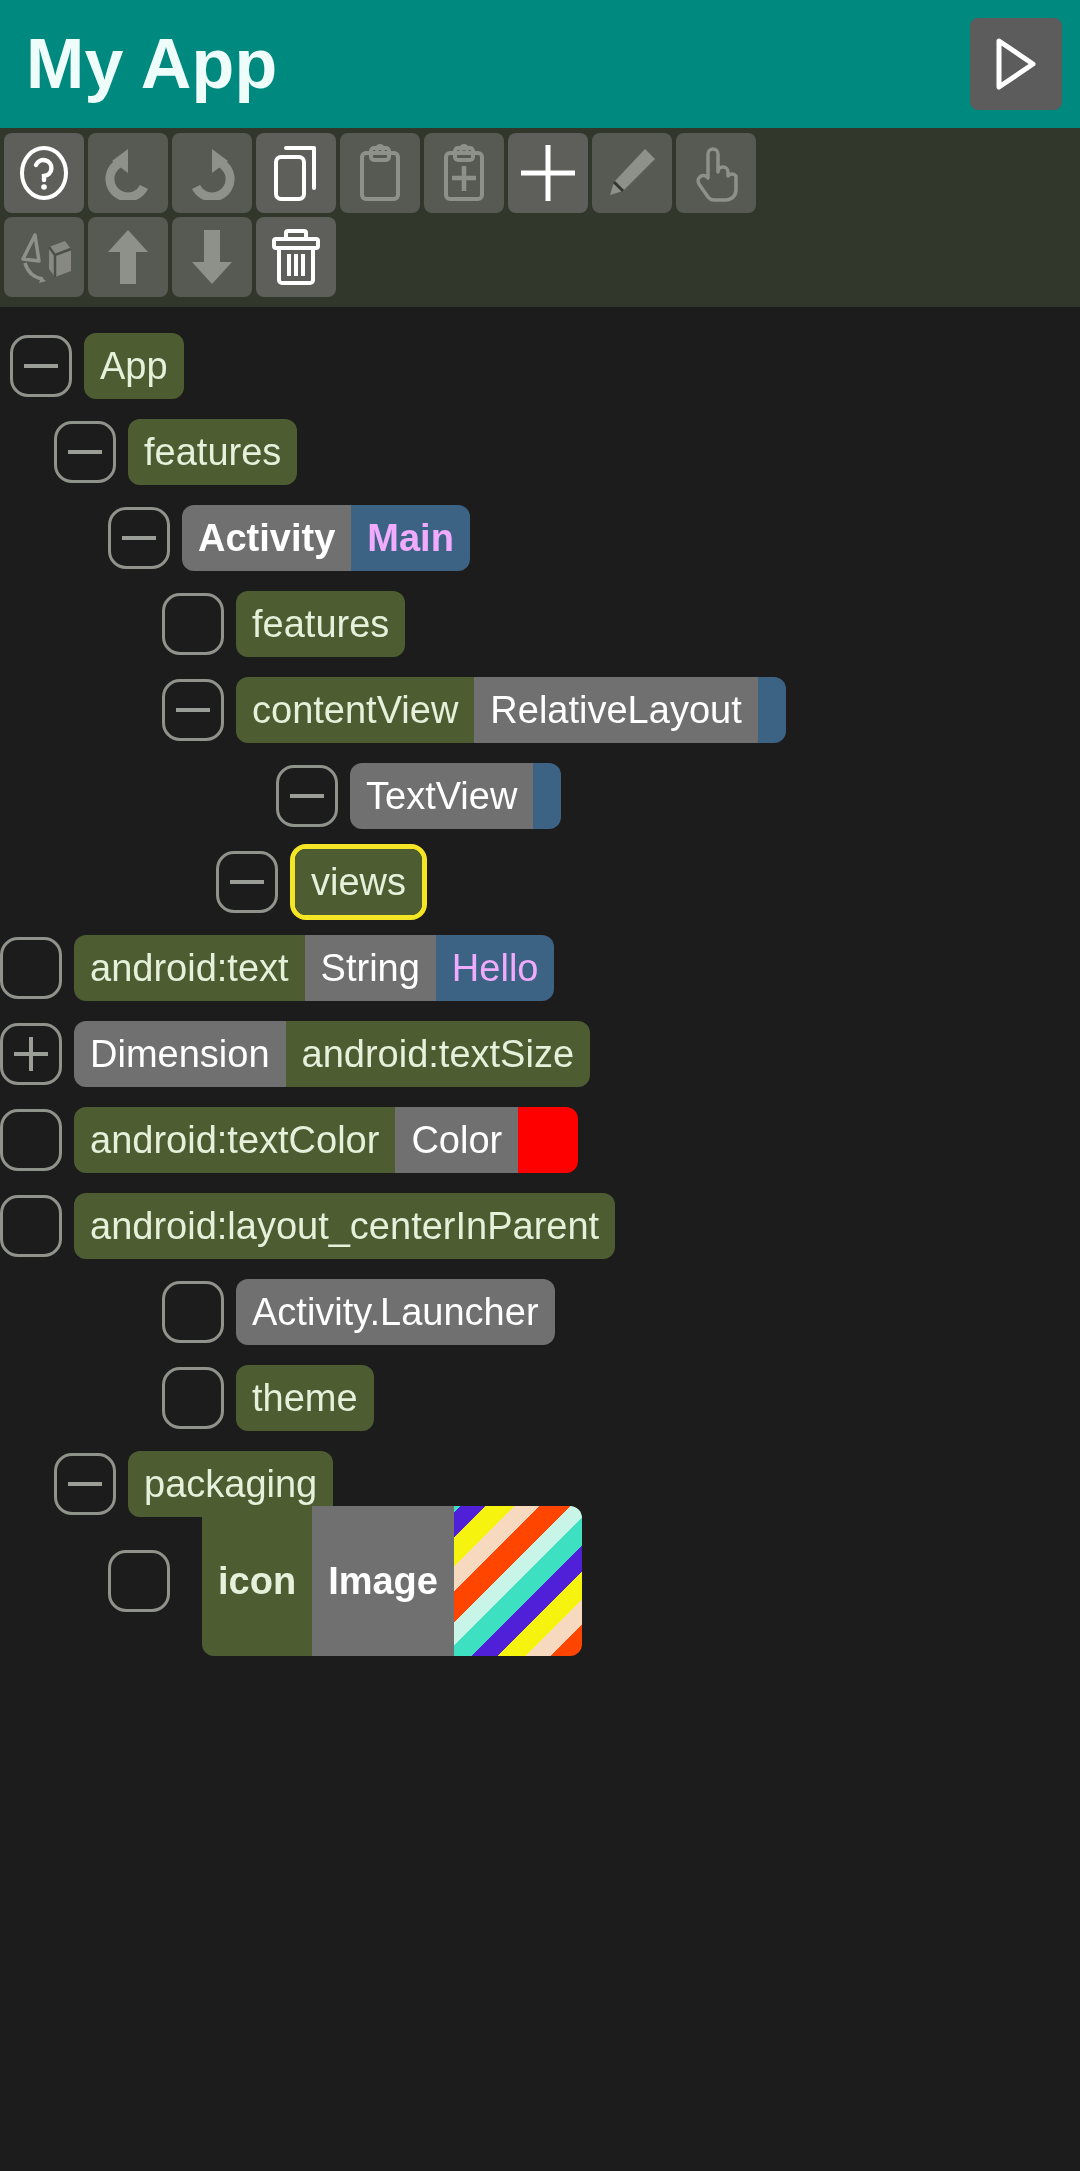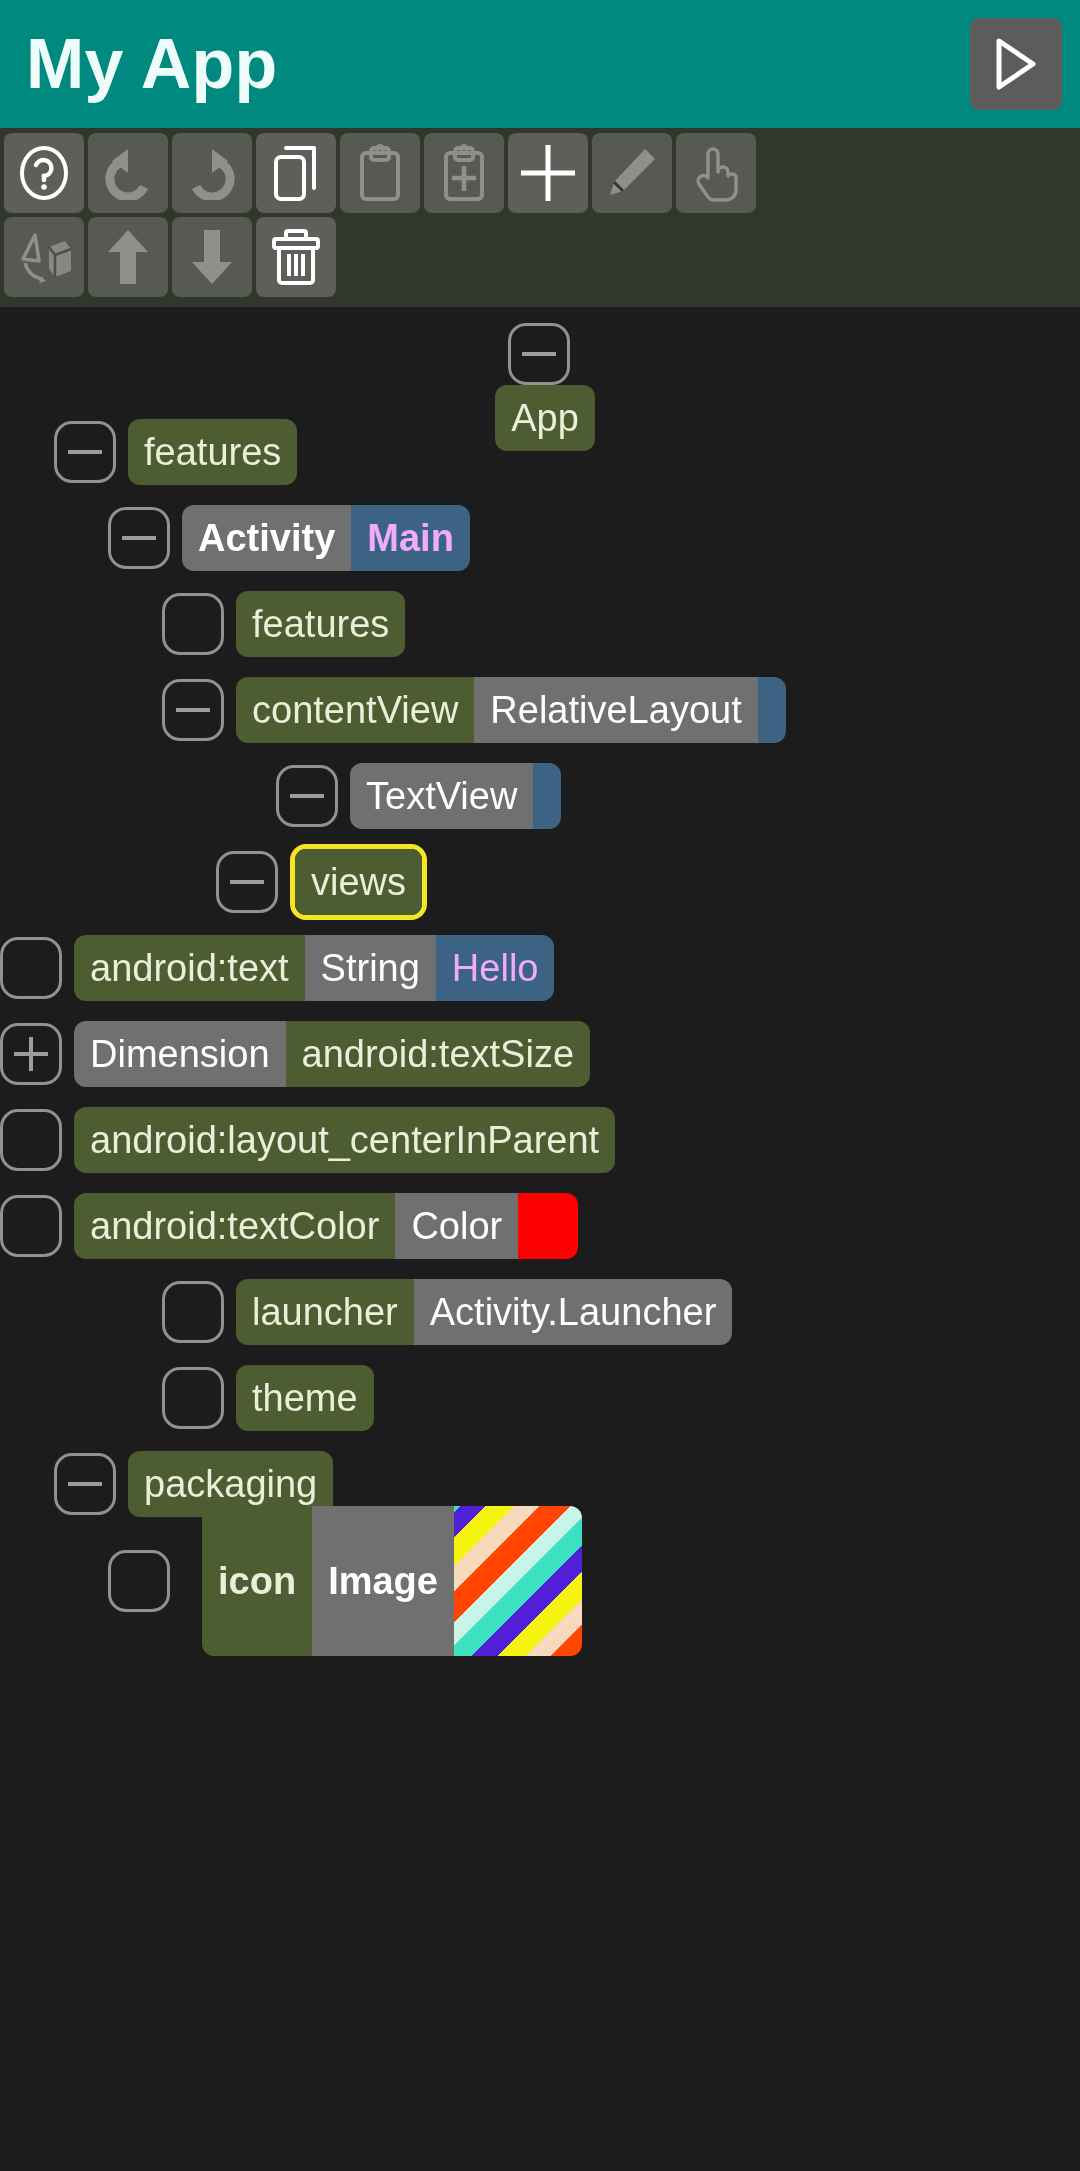"App" .i0 { flex-direction: column -> none }
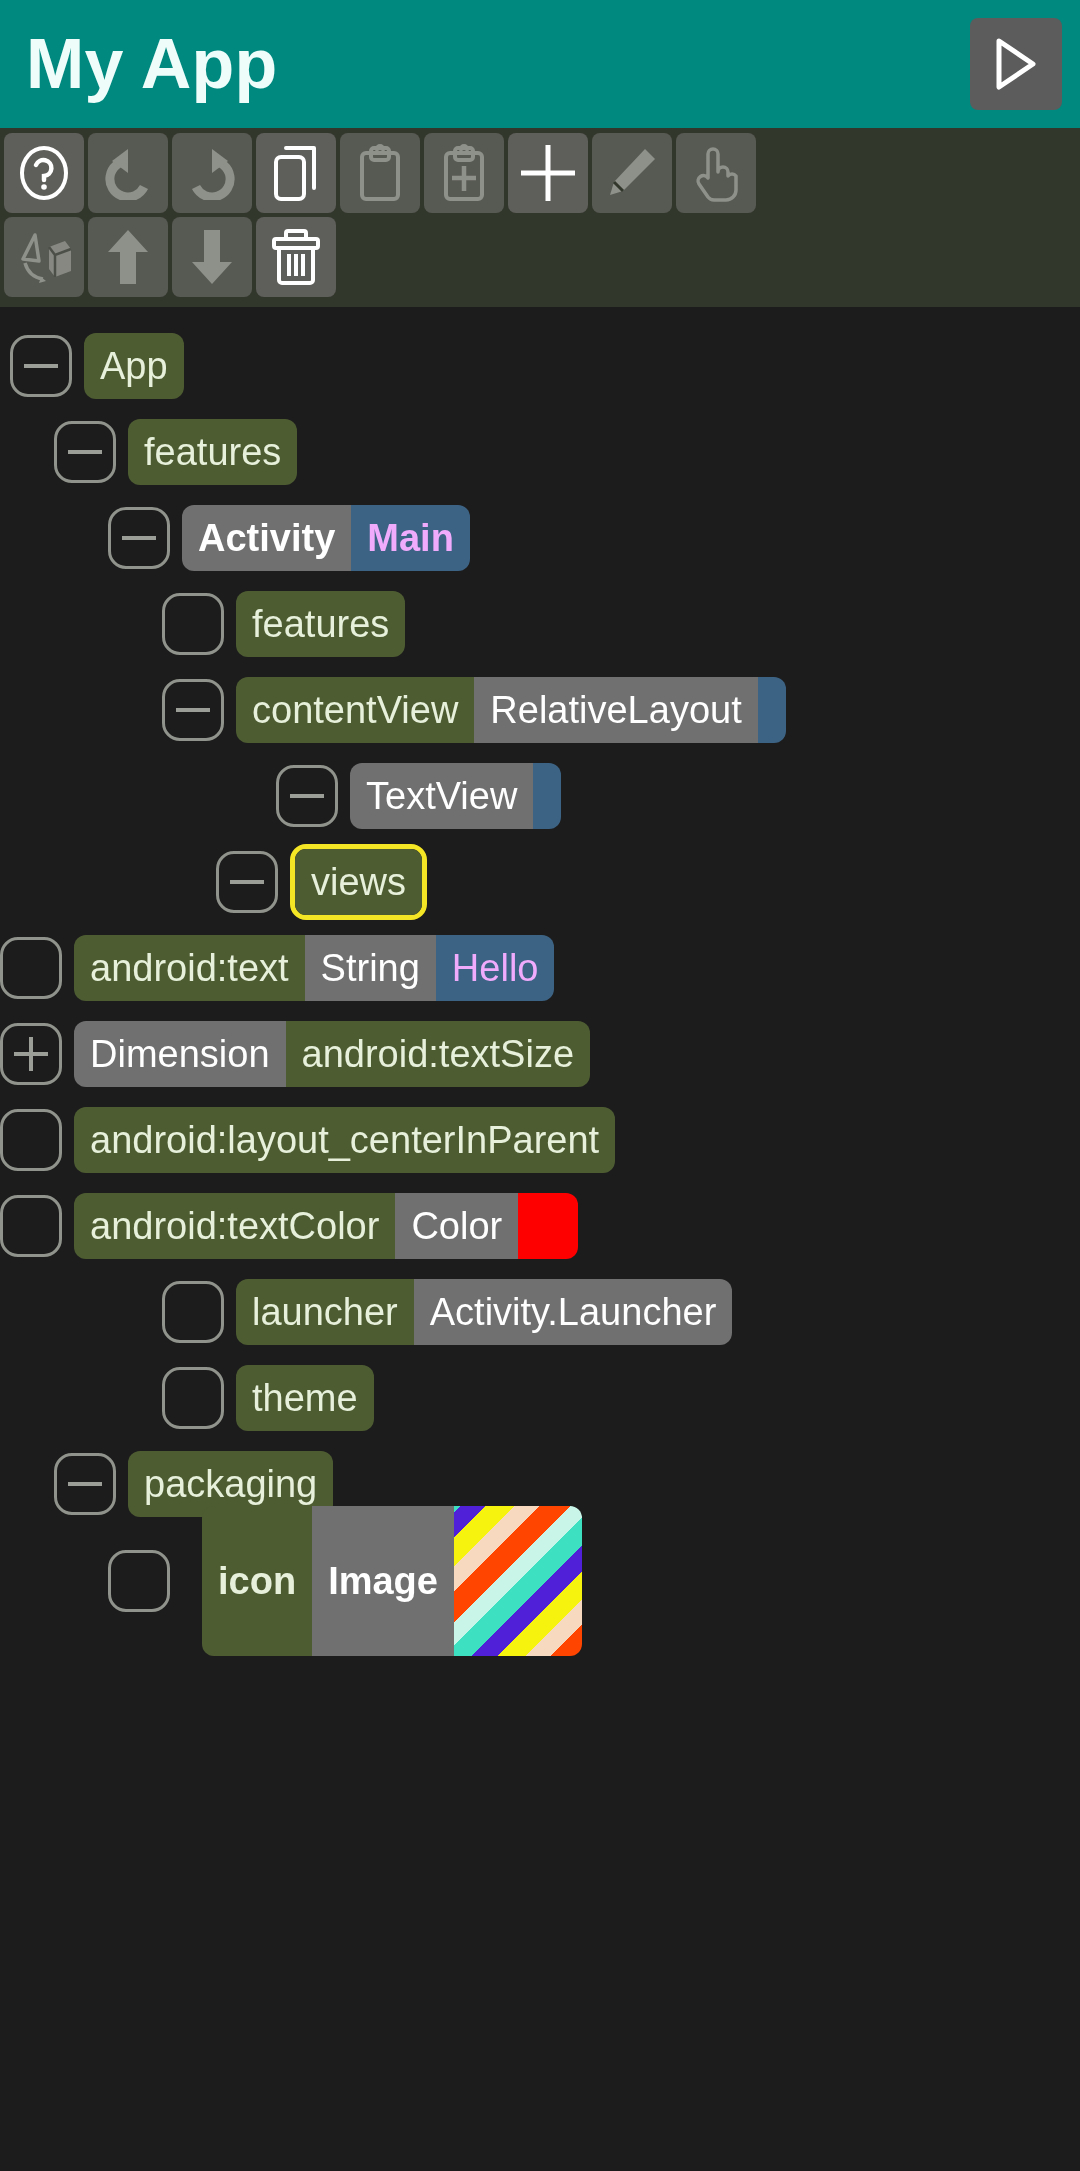"android:layout_centerInParent" div.row { order: before "android:textColor" -> after "android:textColor" }
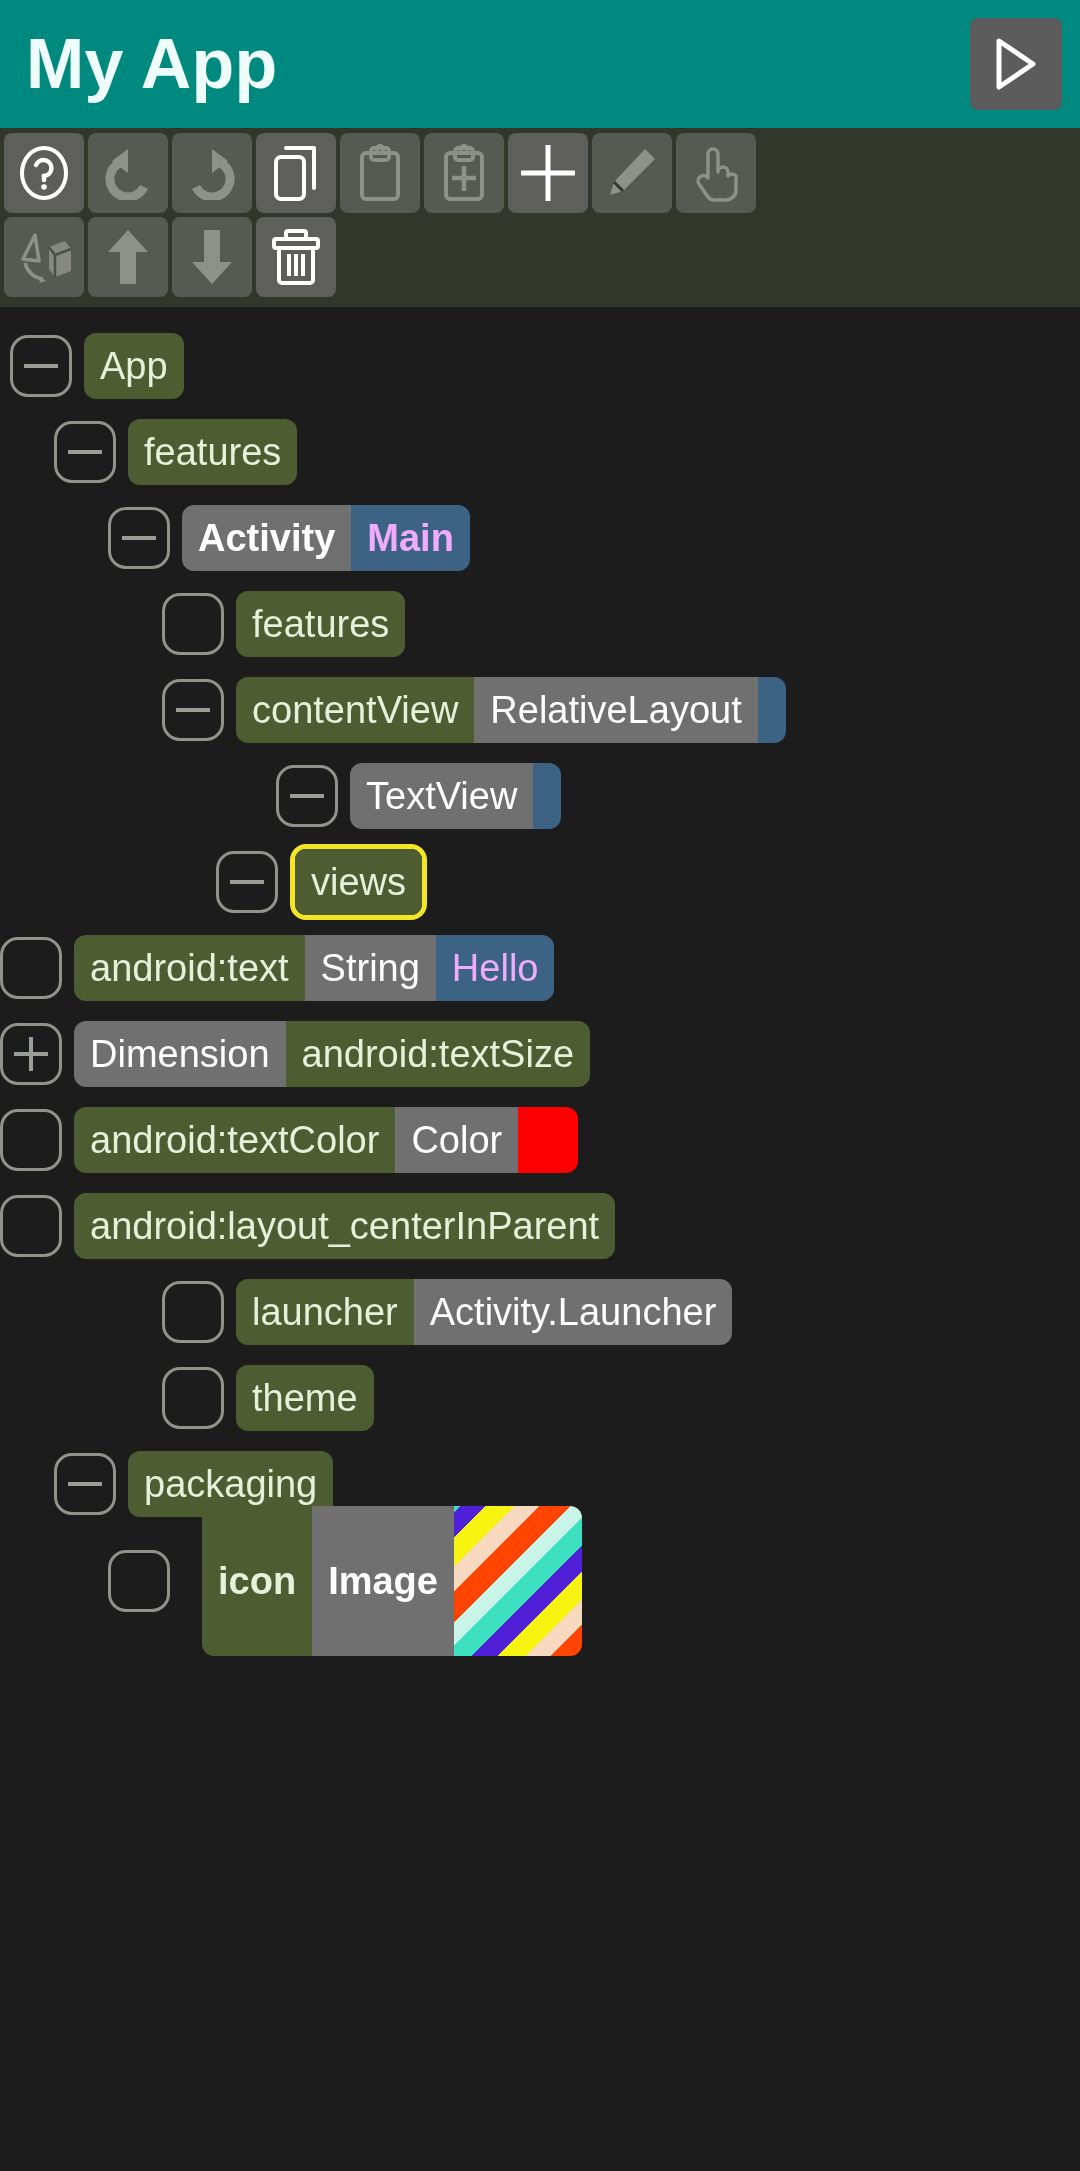"launcher" div.chip { html: <div>launcher</div> -> none }
